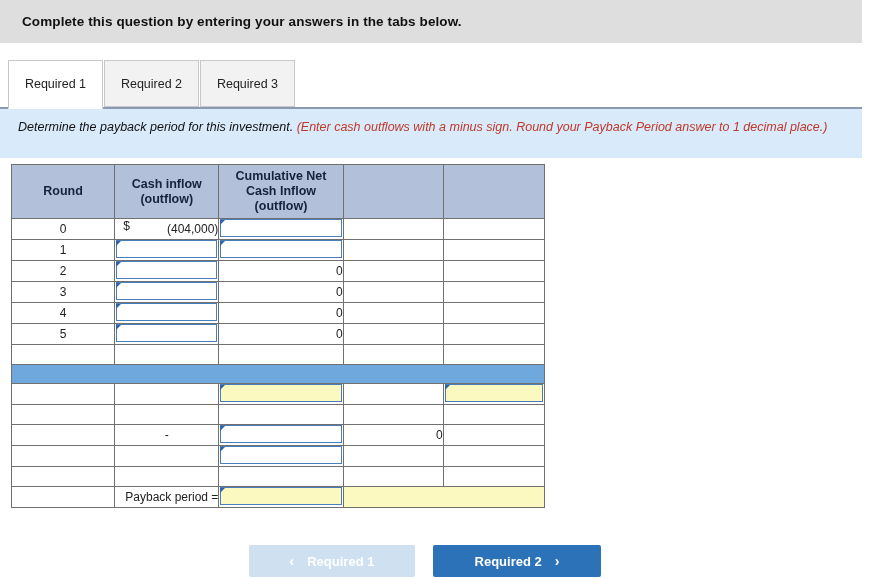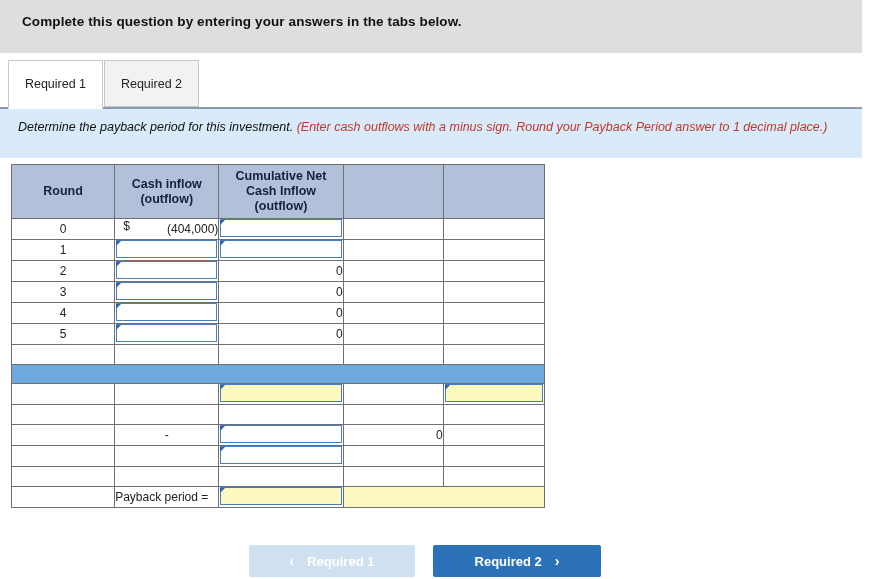"Complete this question by entering" .banner { height: 53px -> 43px }
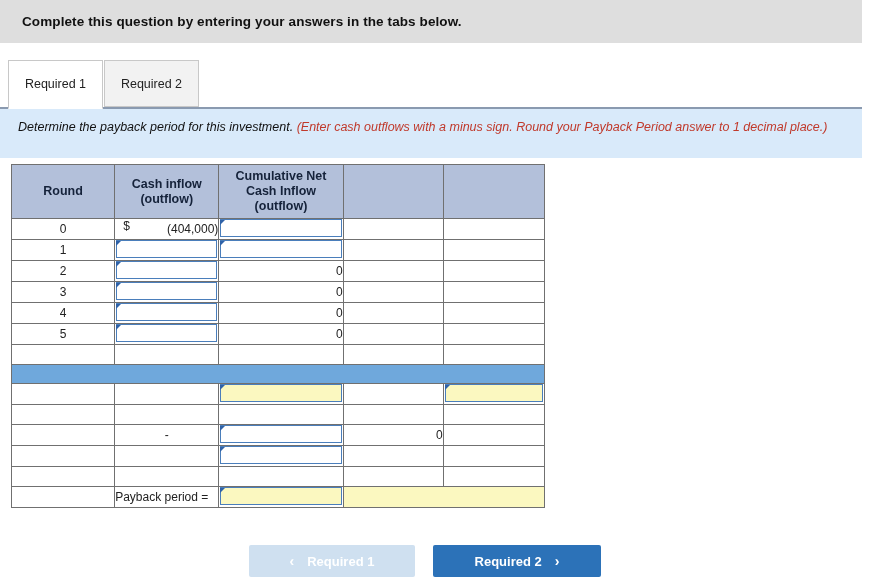"Required 3" div.tab { html: none -> <div>Required 3</div> }
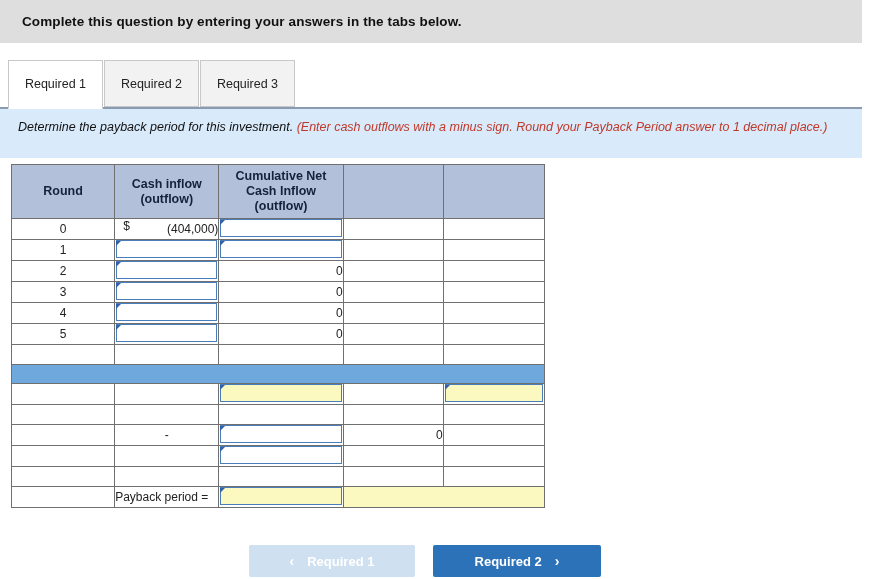"Payback period =" .lbl-right { text-align: left -> right }
